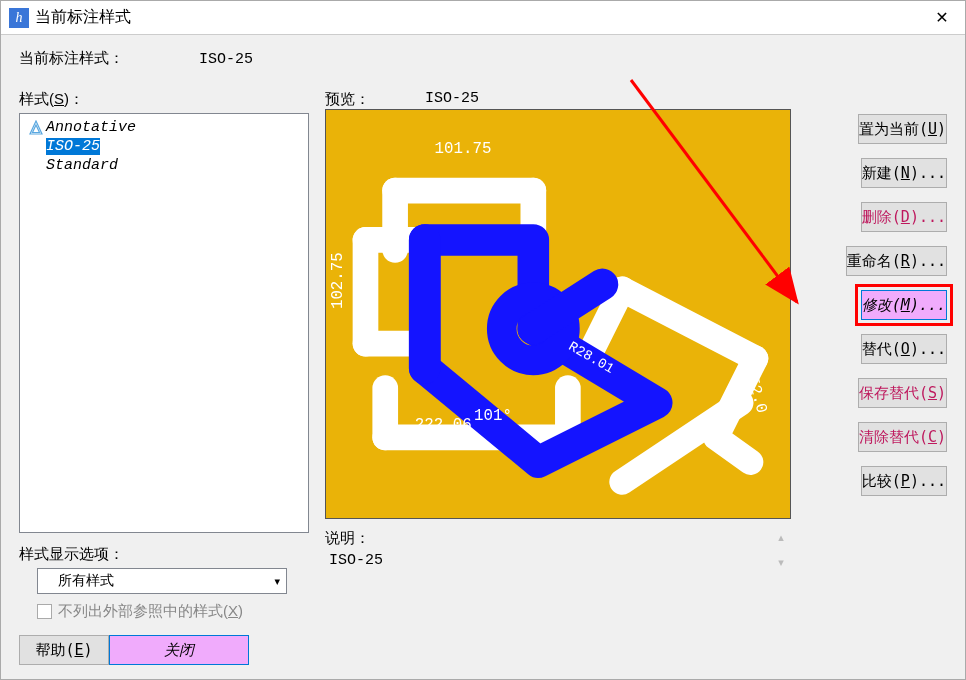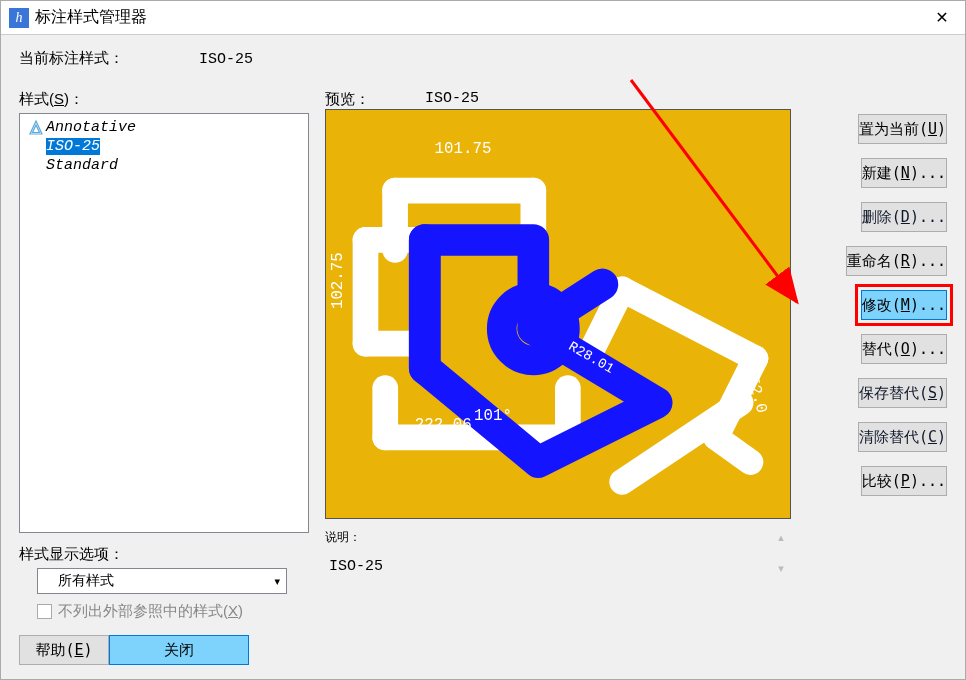"标注样式管理器" span.title-text { text: 标注样式管理器 -> 当前标注样式 }
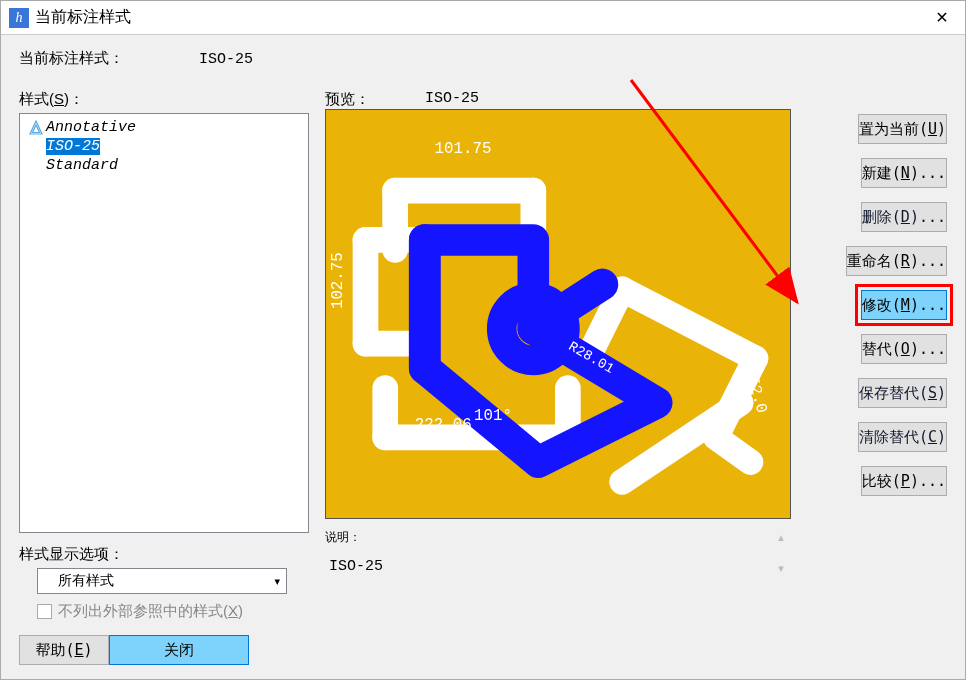"删除(" .btn.disabled { color: #0f172a -> #be185d }
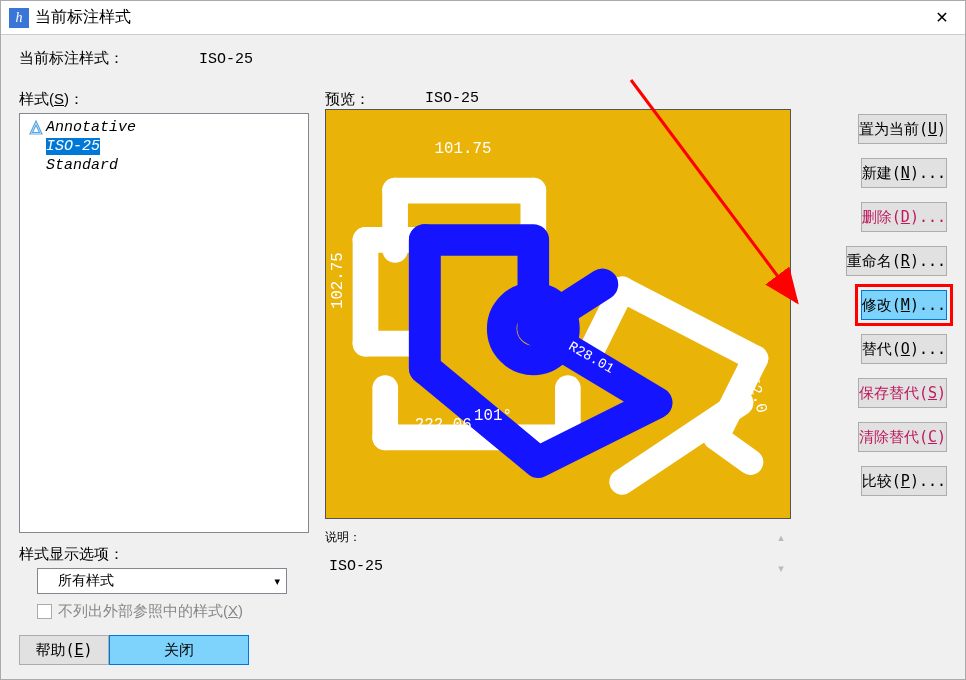"修改(" .btn.highlight { background: #7dd3fc -> #f0abfc; font-style: none -> italic }
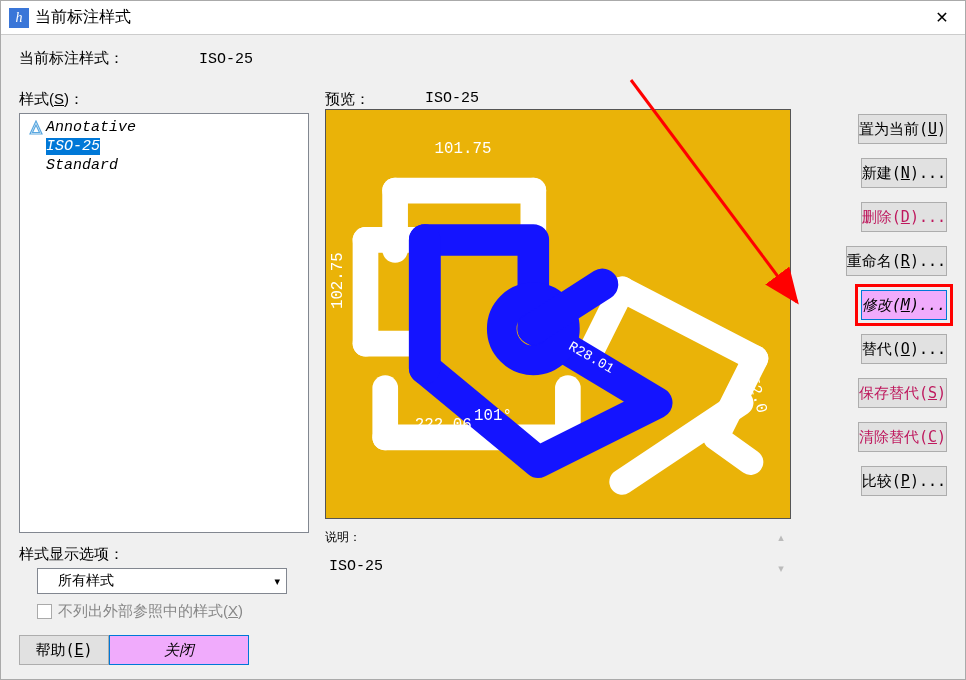"说明：" .desc-lbl { font-size: 12px -> 15px; margin-bottom: 10px -> 2px }
